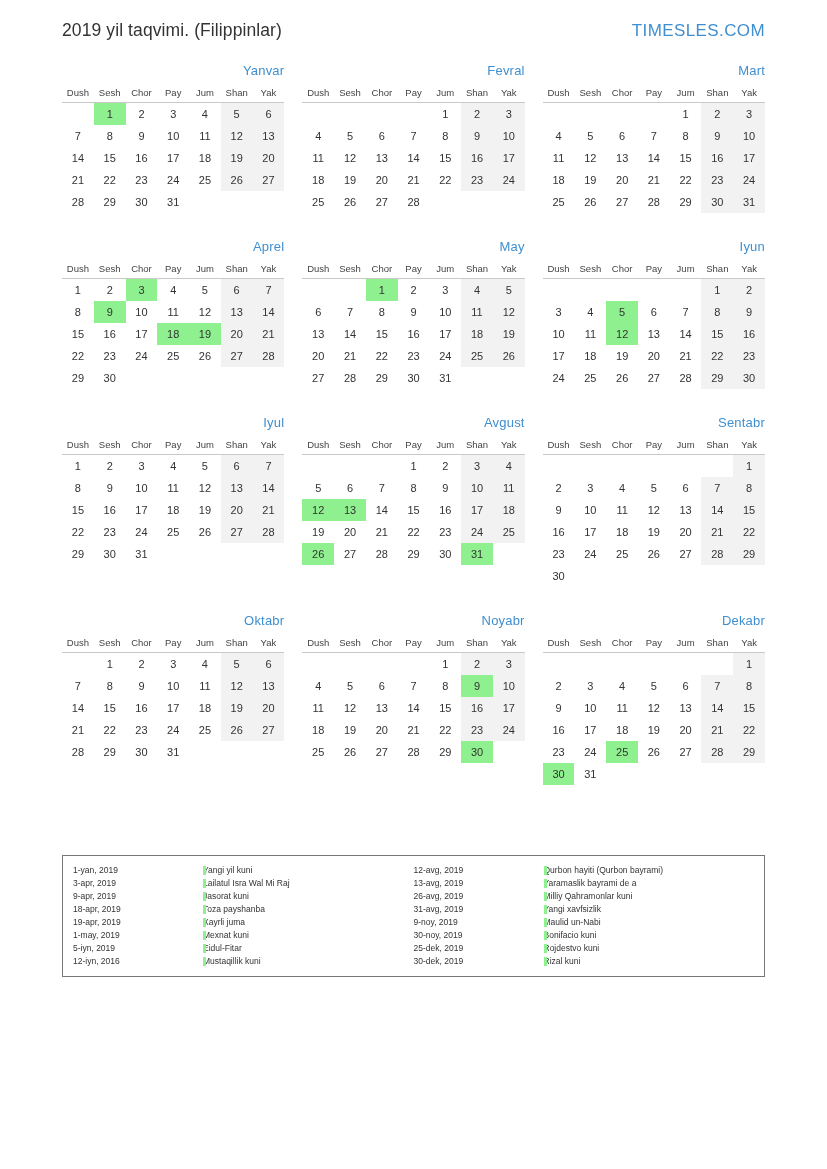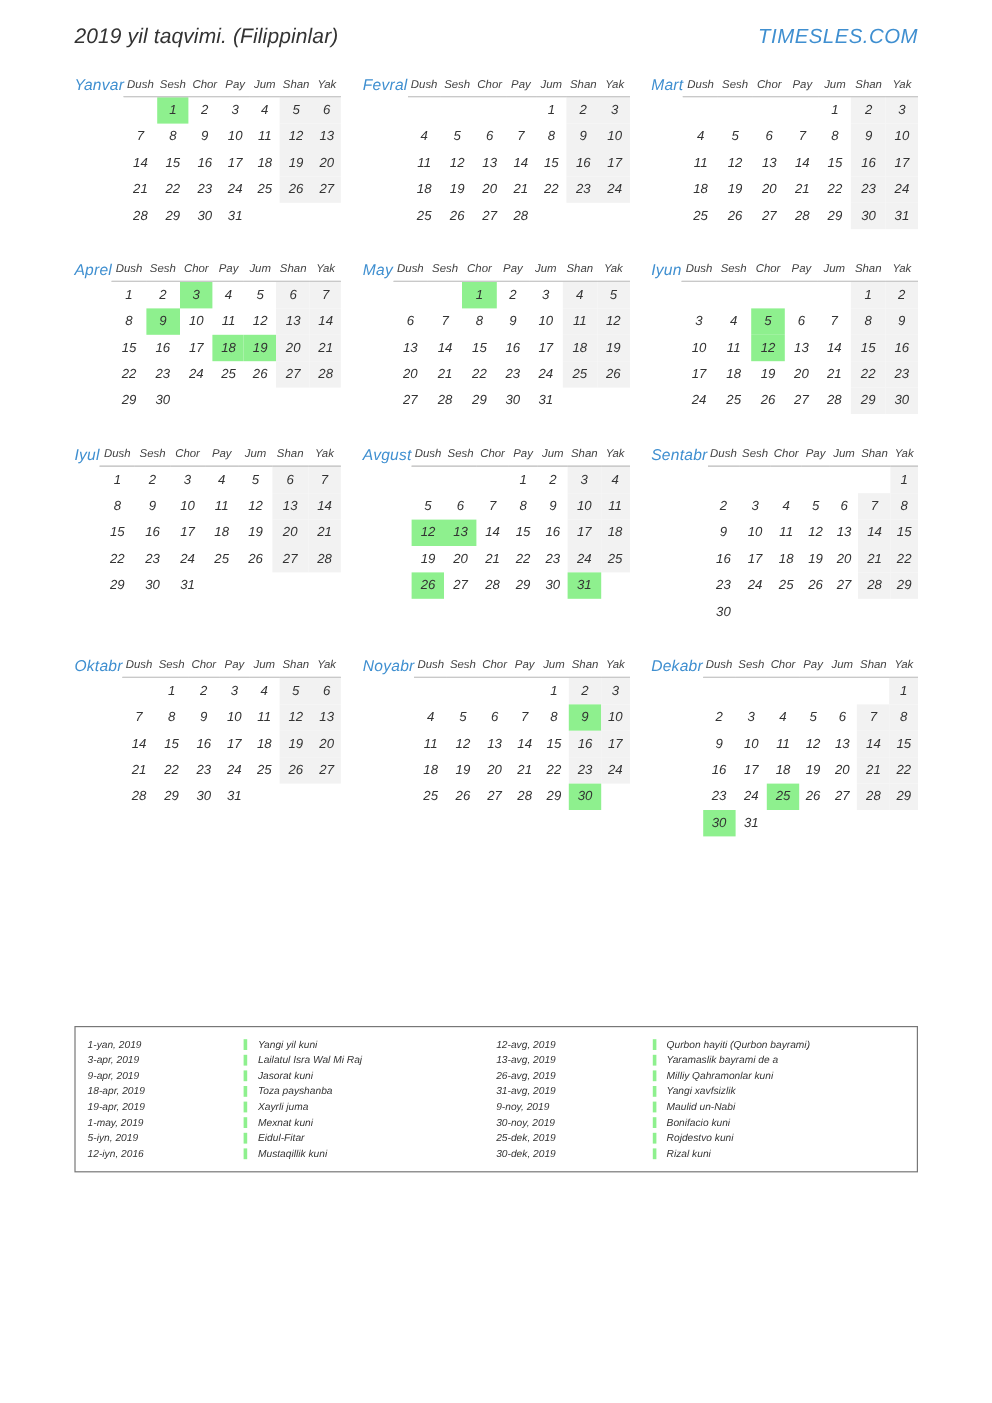"2019 yil taqvimi. (Filippinlar)" .page { font-style: italic -> none }
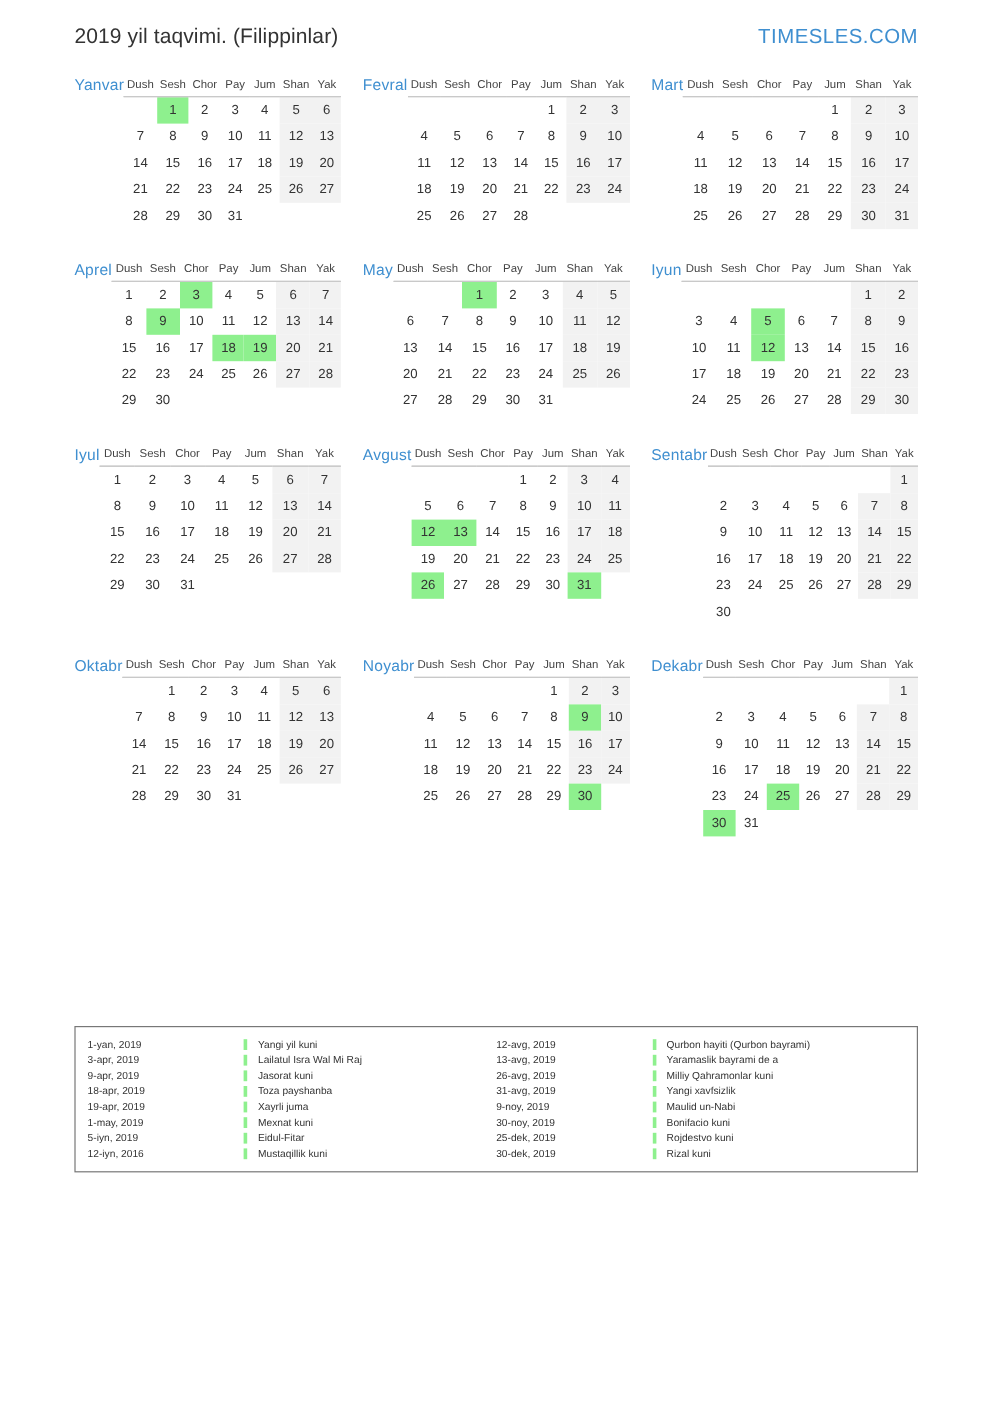"Yanvar" .month { align-items: flex-start -> flex-end; flex-direction: row -> column }
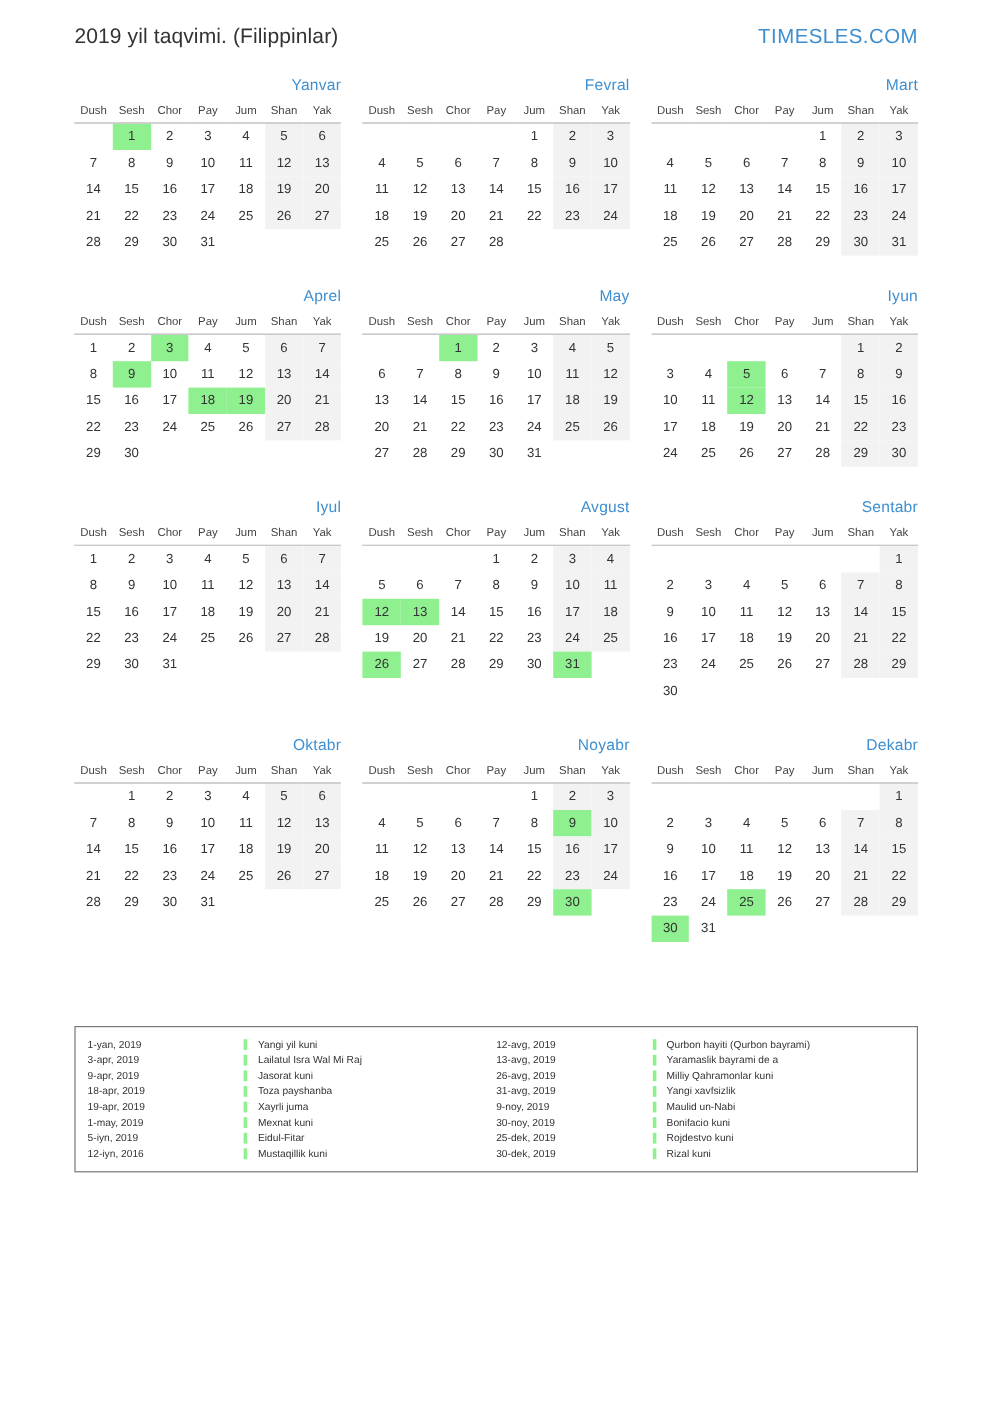"Yangi yil kuni" .legend-names .legend-row { padding-left: 12px -> 0 }
